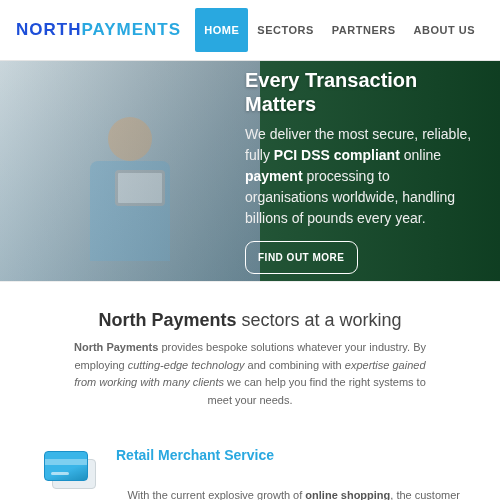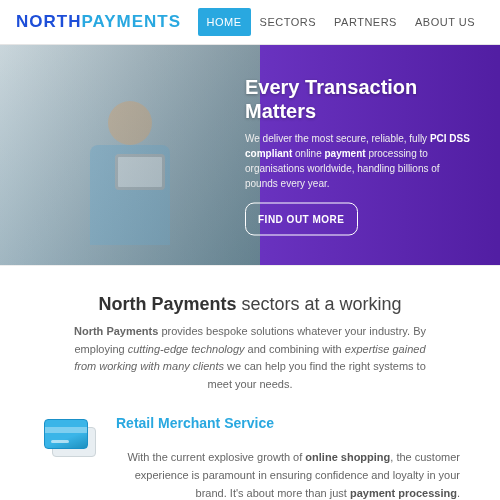"HOME" .nav-item { font-weight: 400 -> 700; padding: 8px 9px -> 16px 9px }
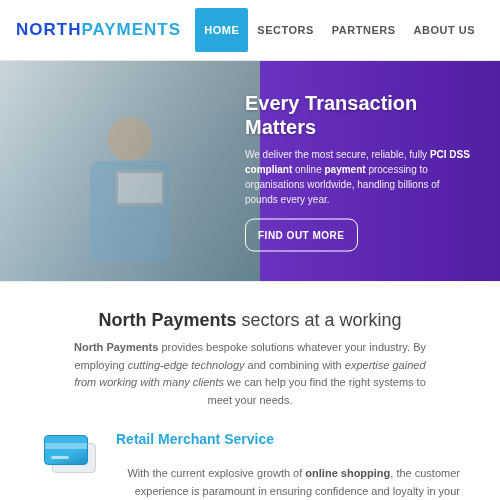"Every Transaction Matters" .hero { background: #6d28d9 -> #14532d }
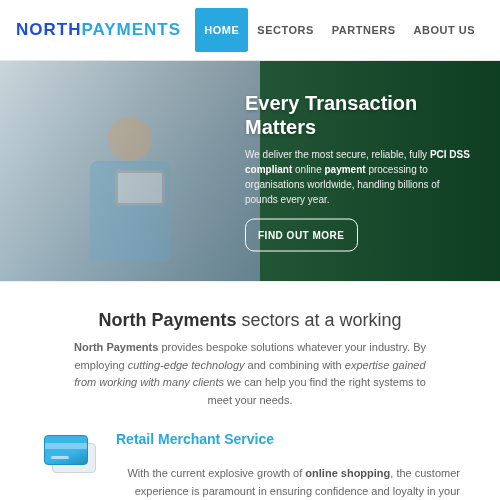"We deliver the most secure," .hero-desc { font-size: 10px -> 14px }
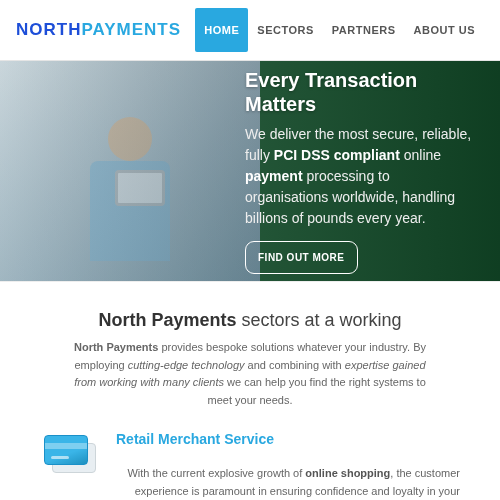"North Payments provides bespoke" .sectors-desc { margin: 0 auto 22px -> 0 auto 38px }
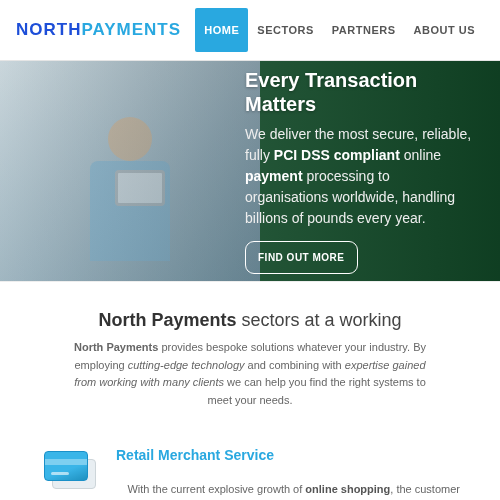"Retail Merchant Service" .card-content-title { margin-bottom: 18px -> 24px }
